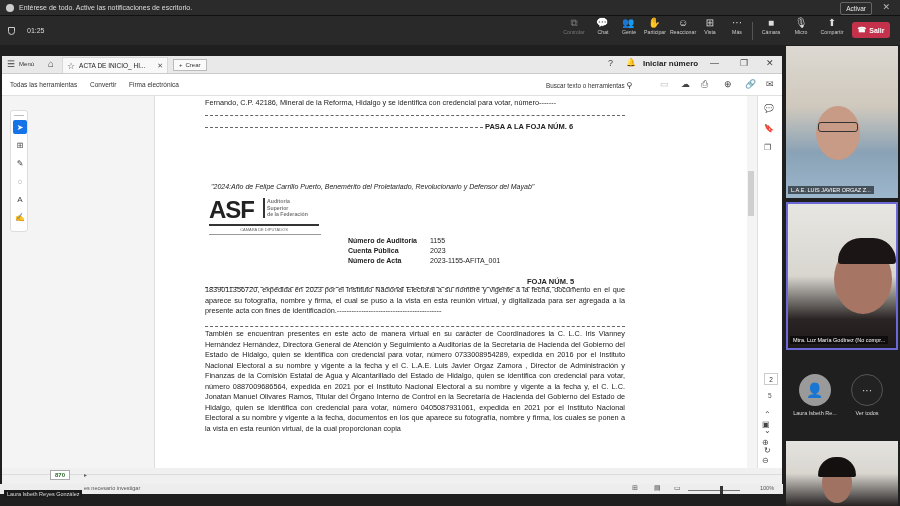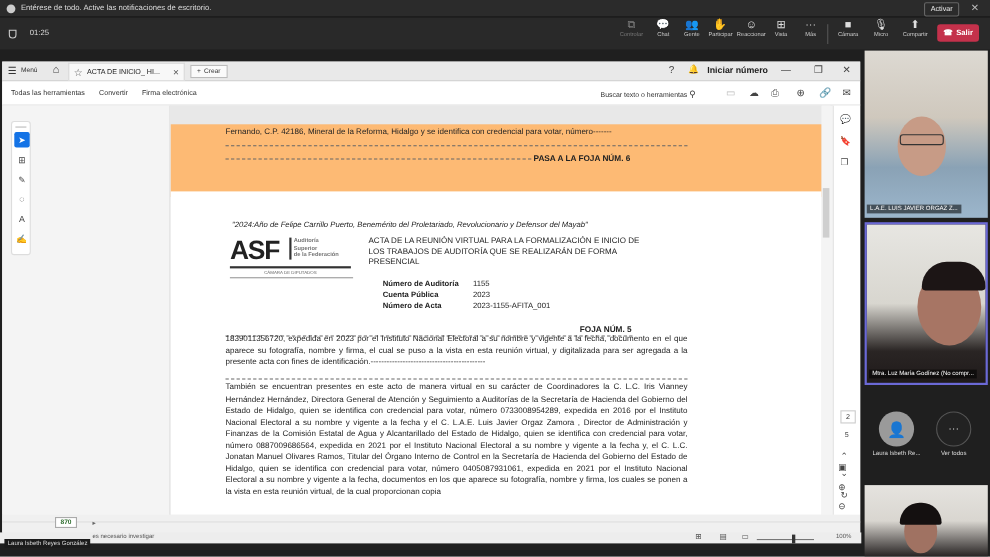"Fernando, C.P. 42186, Mineral de" .page1 { background: #fdba74 -> #ffffff; top: 17px -> 0 }
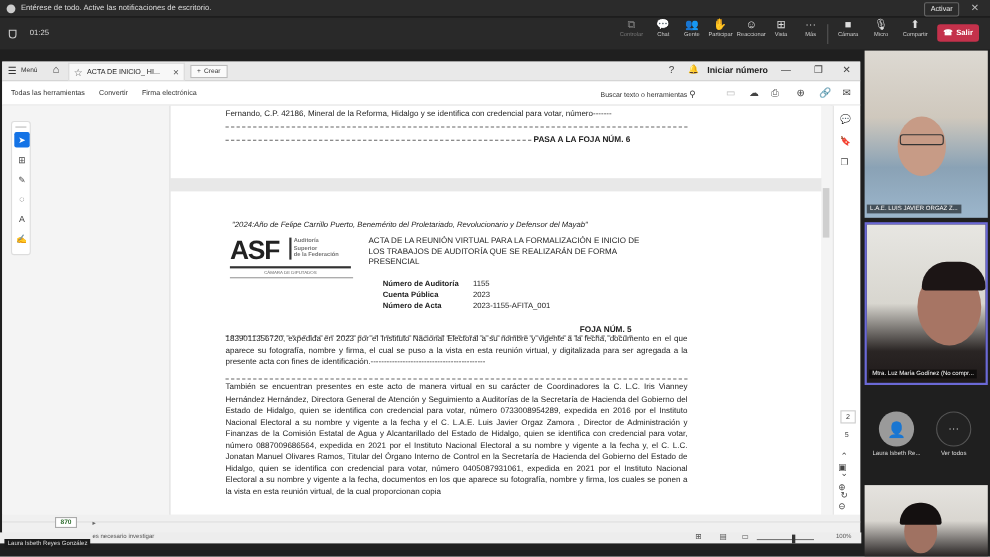"ASF" .page2 { top: 78px -> 60px }
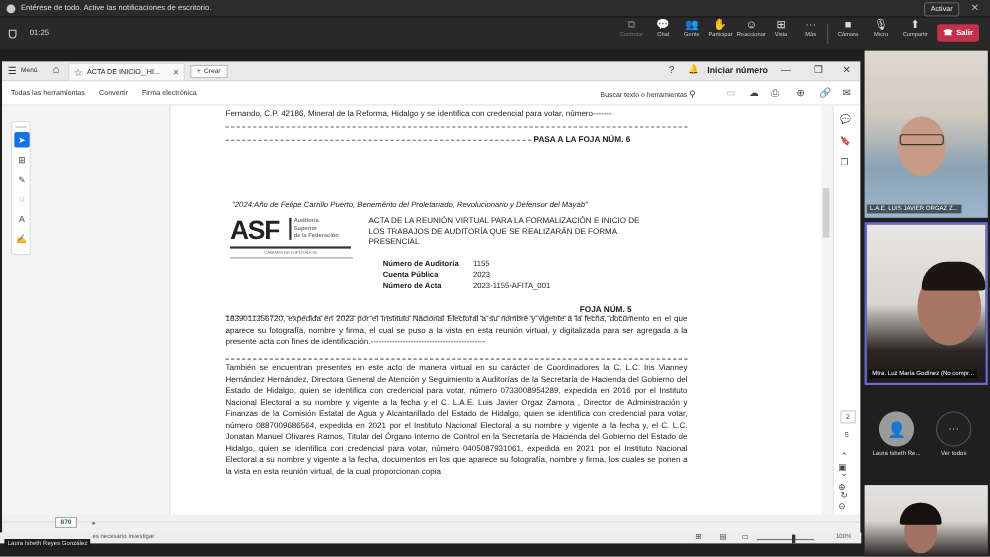"ACTA DE LA REUNIÓN VIRTUAL" div.txt { html: <div>ACTA DE LA REUNIÓN VIRTUAL PARA LA FORMALIZACIÓN E INICIO DE LOS TRABAJOS DE AUDITORÍA QUE SE REALIZARÁN DE FORMA PRESENCIAL</div> -> none }
